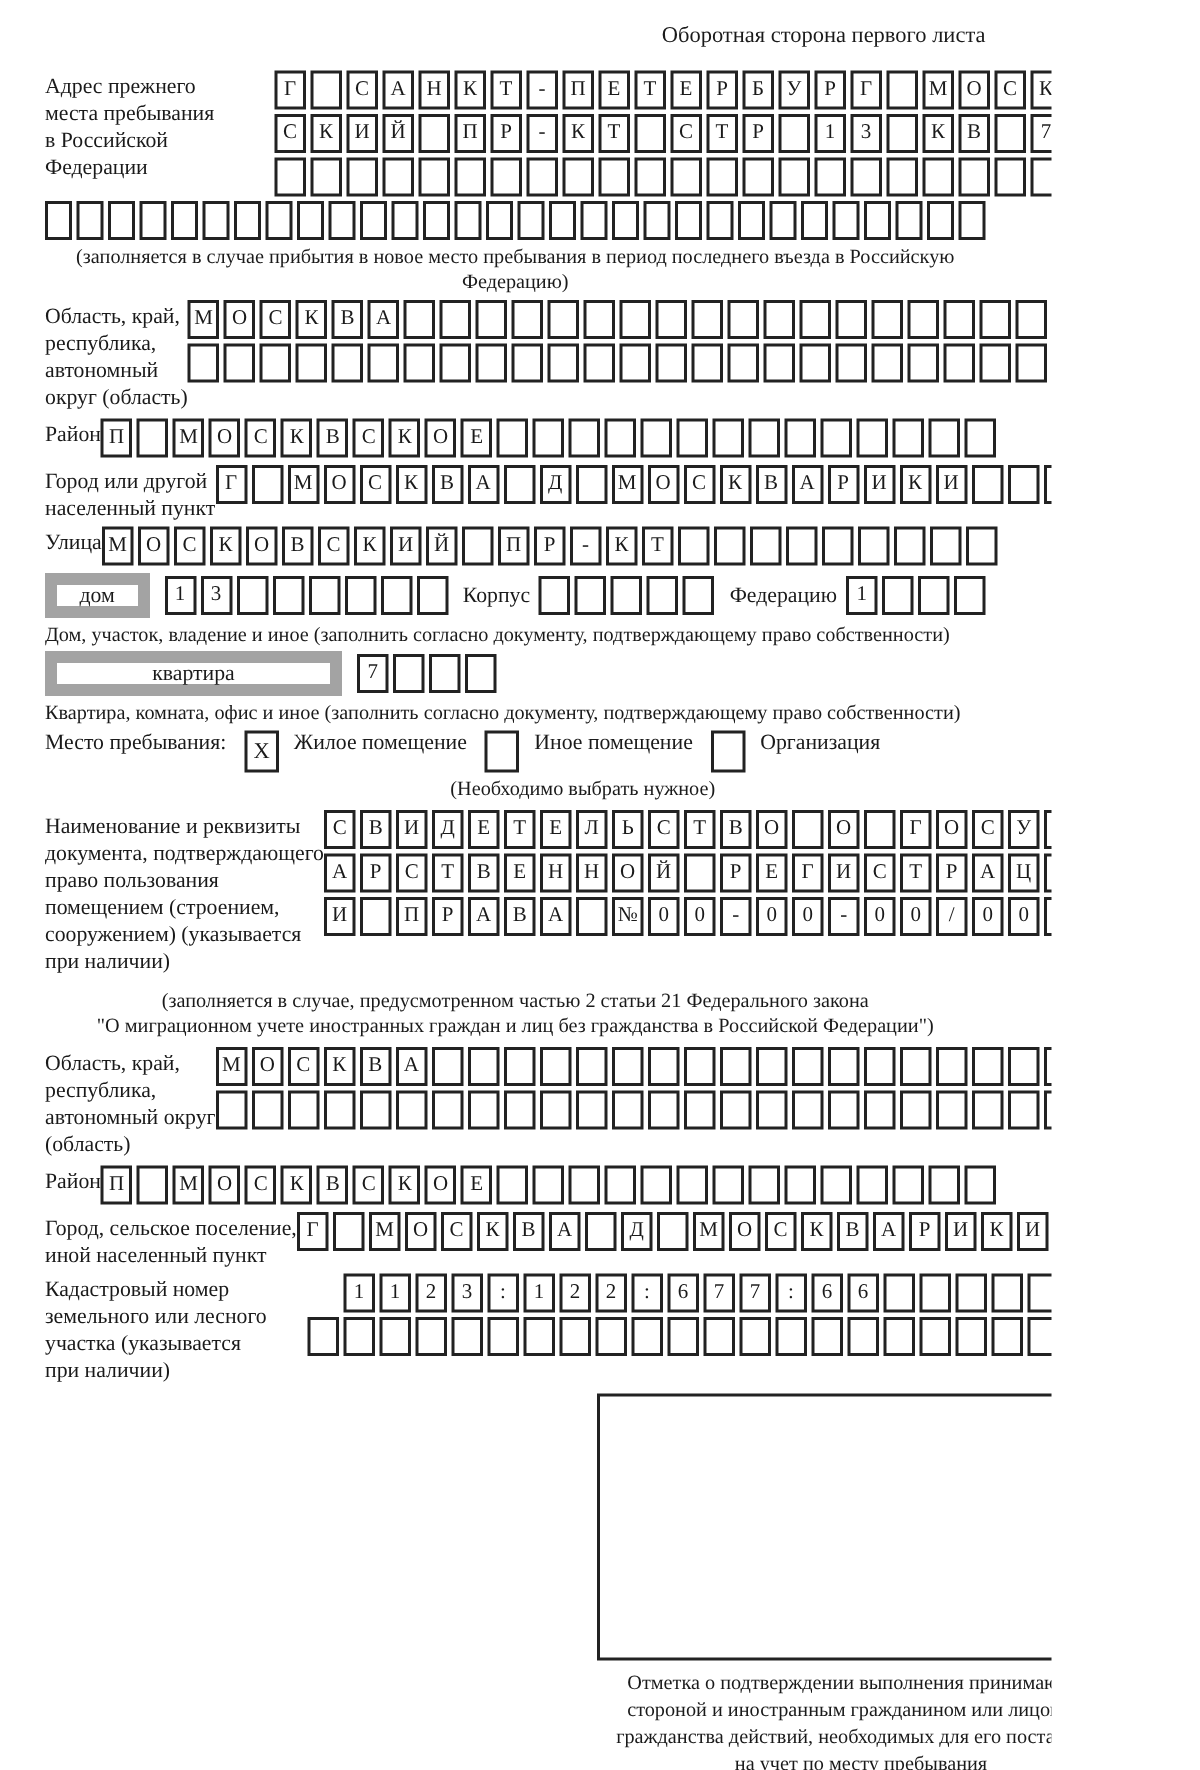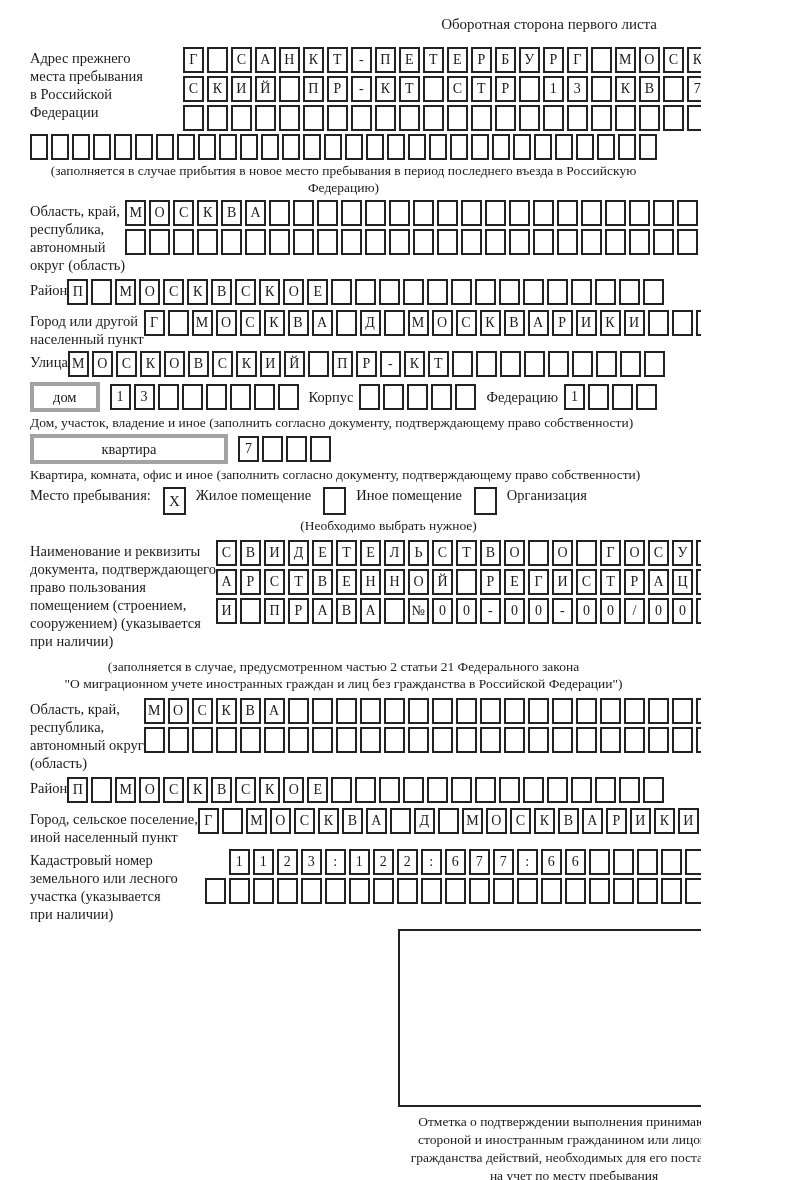"дом" .namedbox { border: 4px solid #a3a3a3 -> 8px solid #a3a3a3 }
